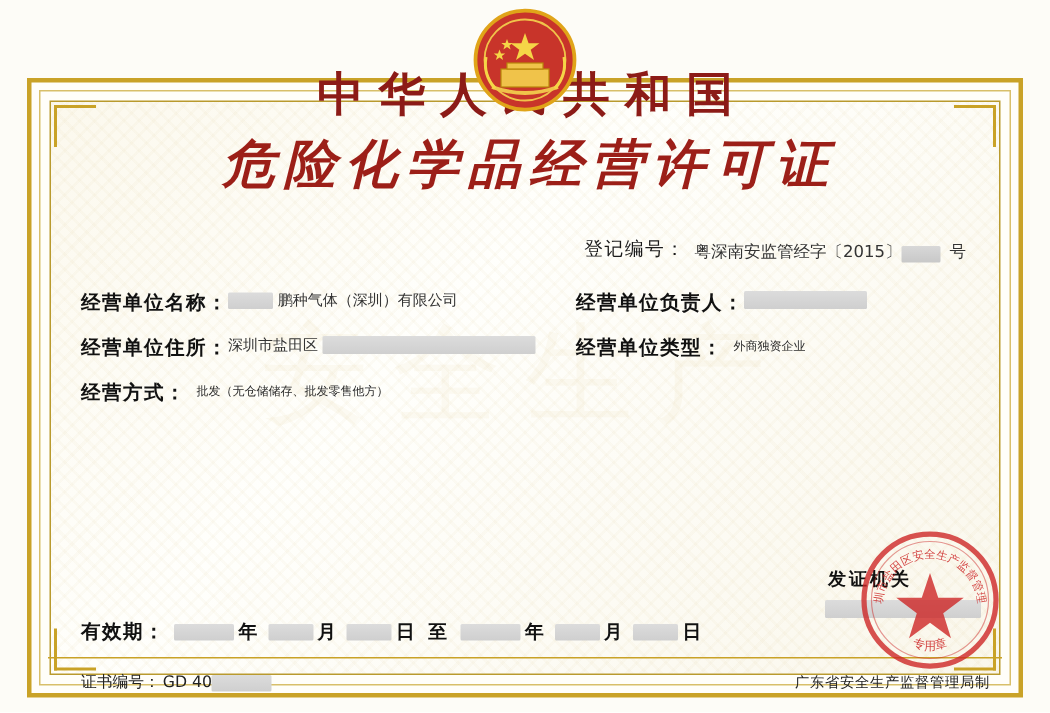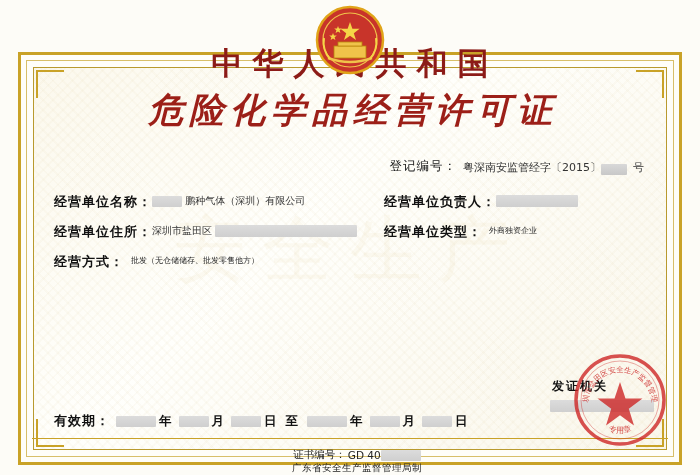"证书编号：" .footer { flex-direction: column -> none }
